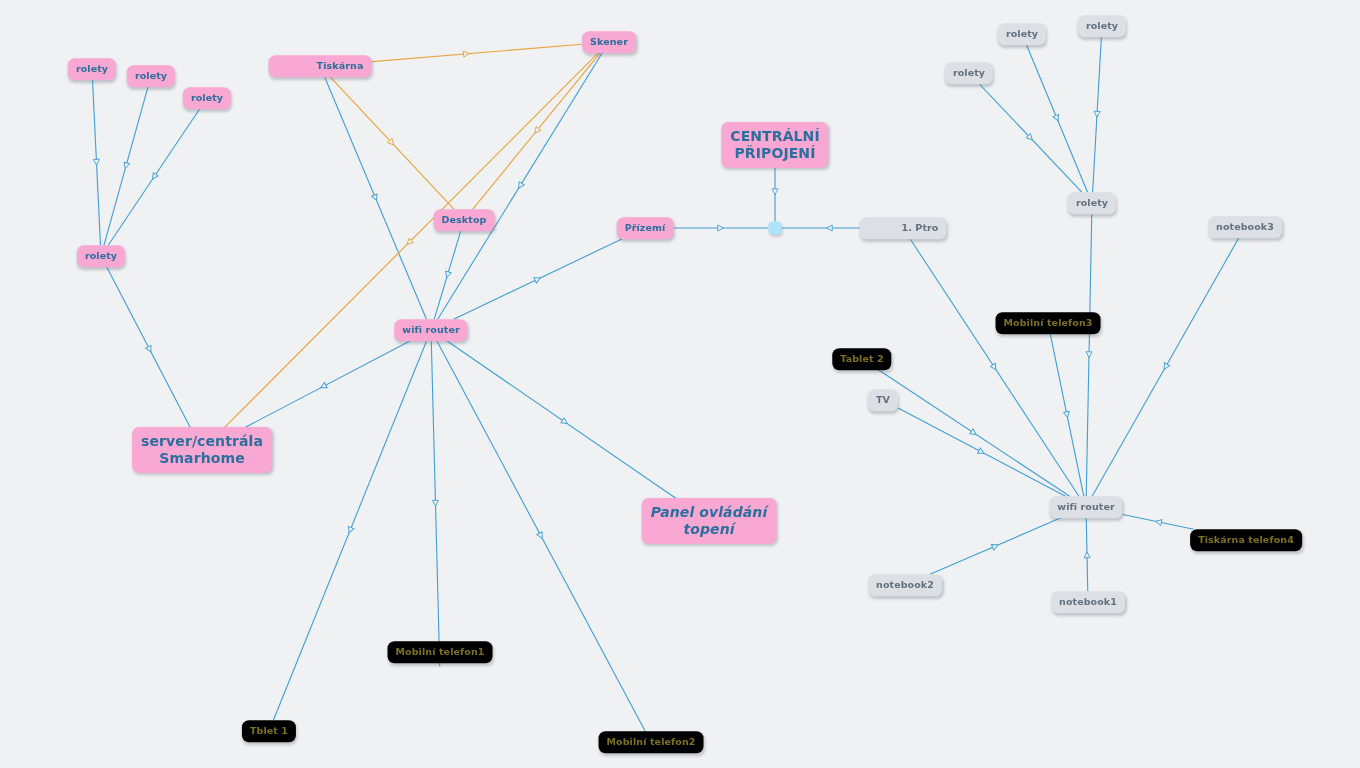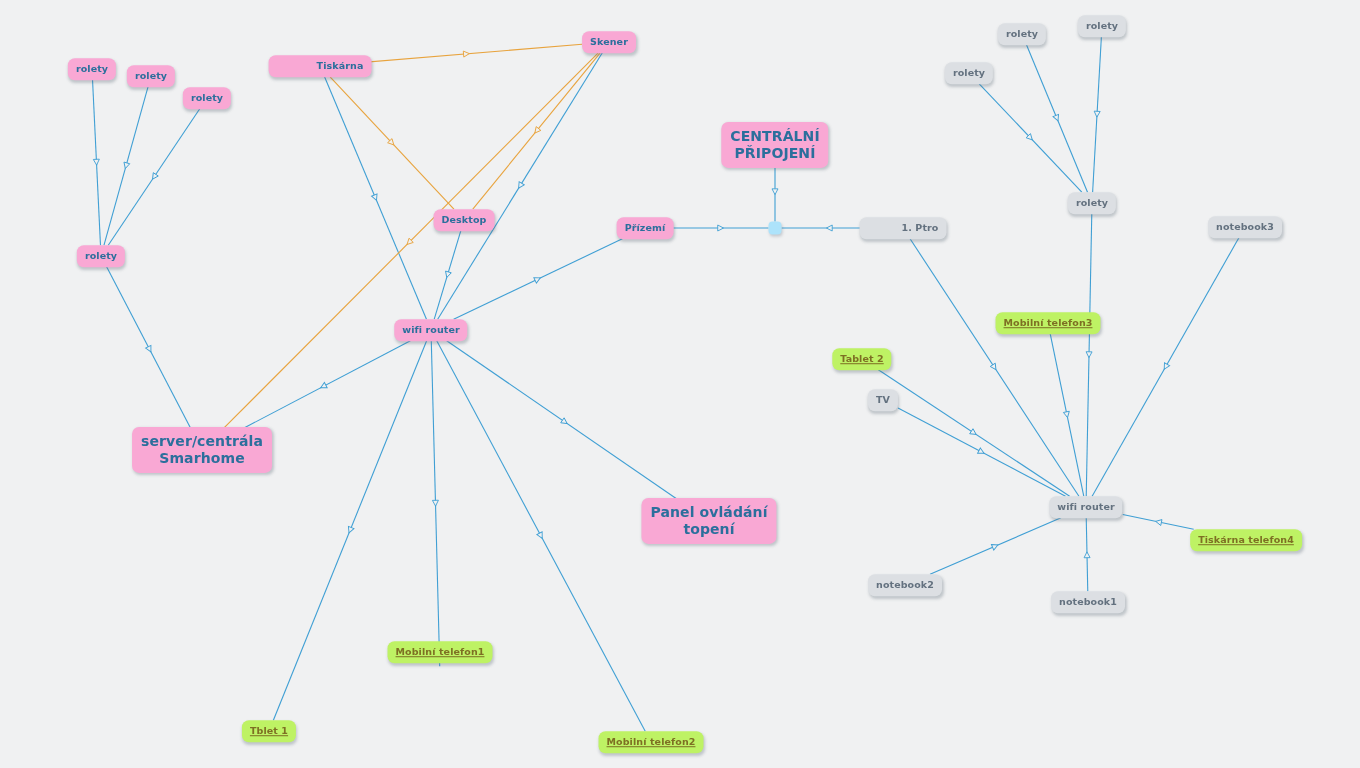"Mobilní telefon3" .node.yellow { background: #bef264 -> #000000; text-decoration: underline -> none }
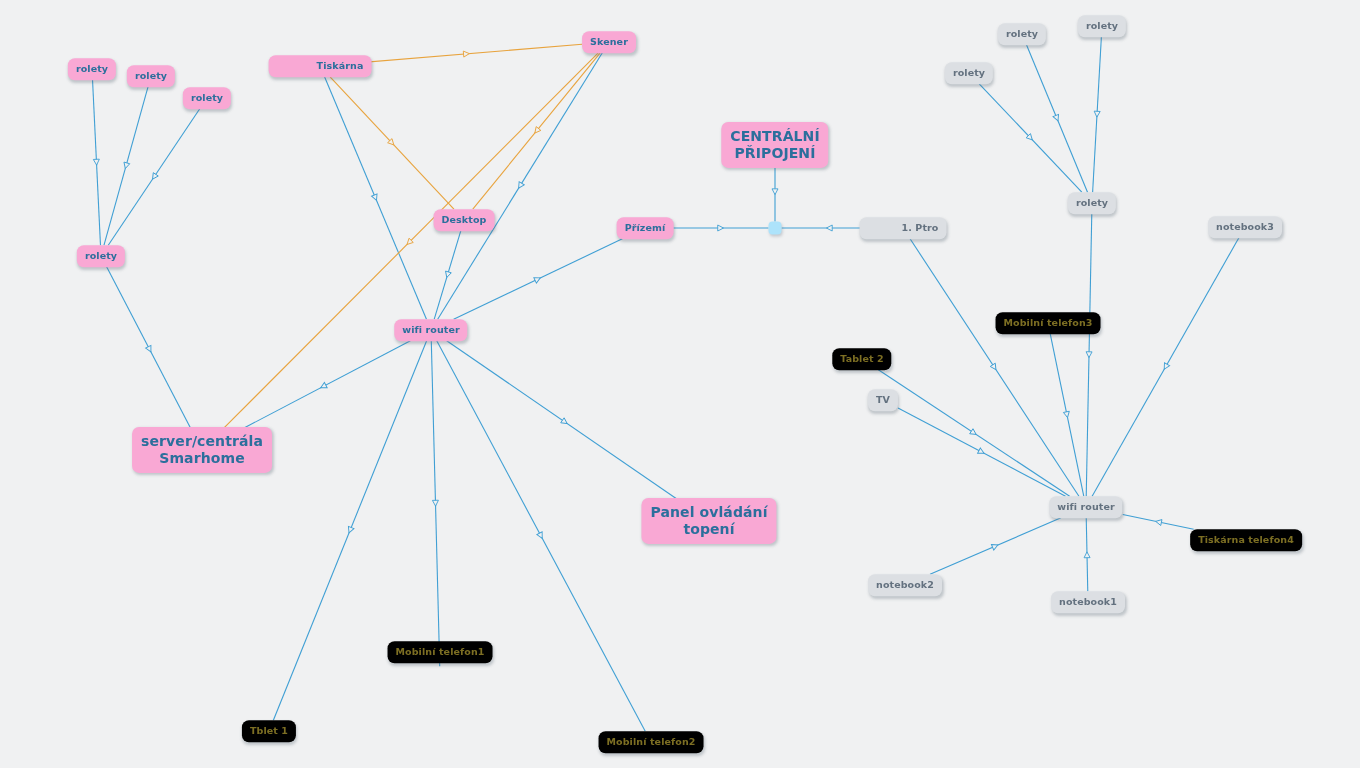"Panel ovládání" div.node { font-style: none -> italic }
